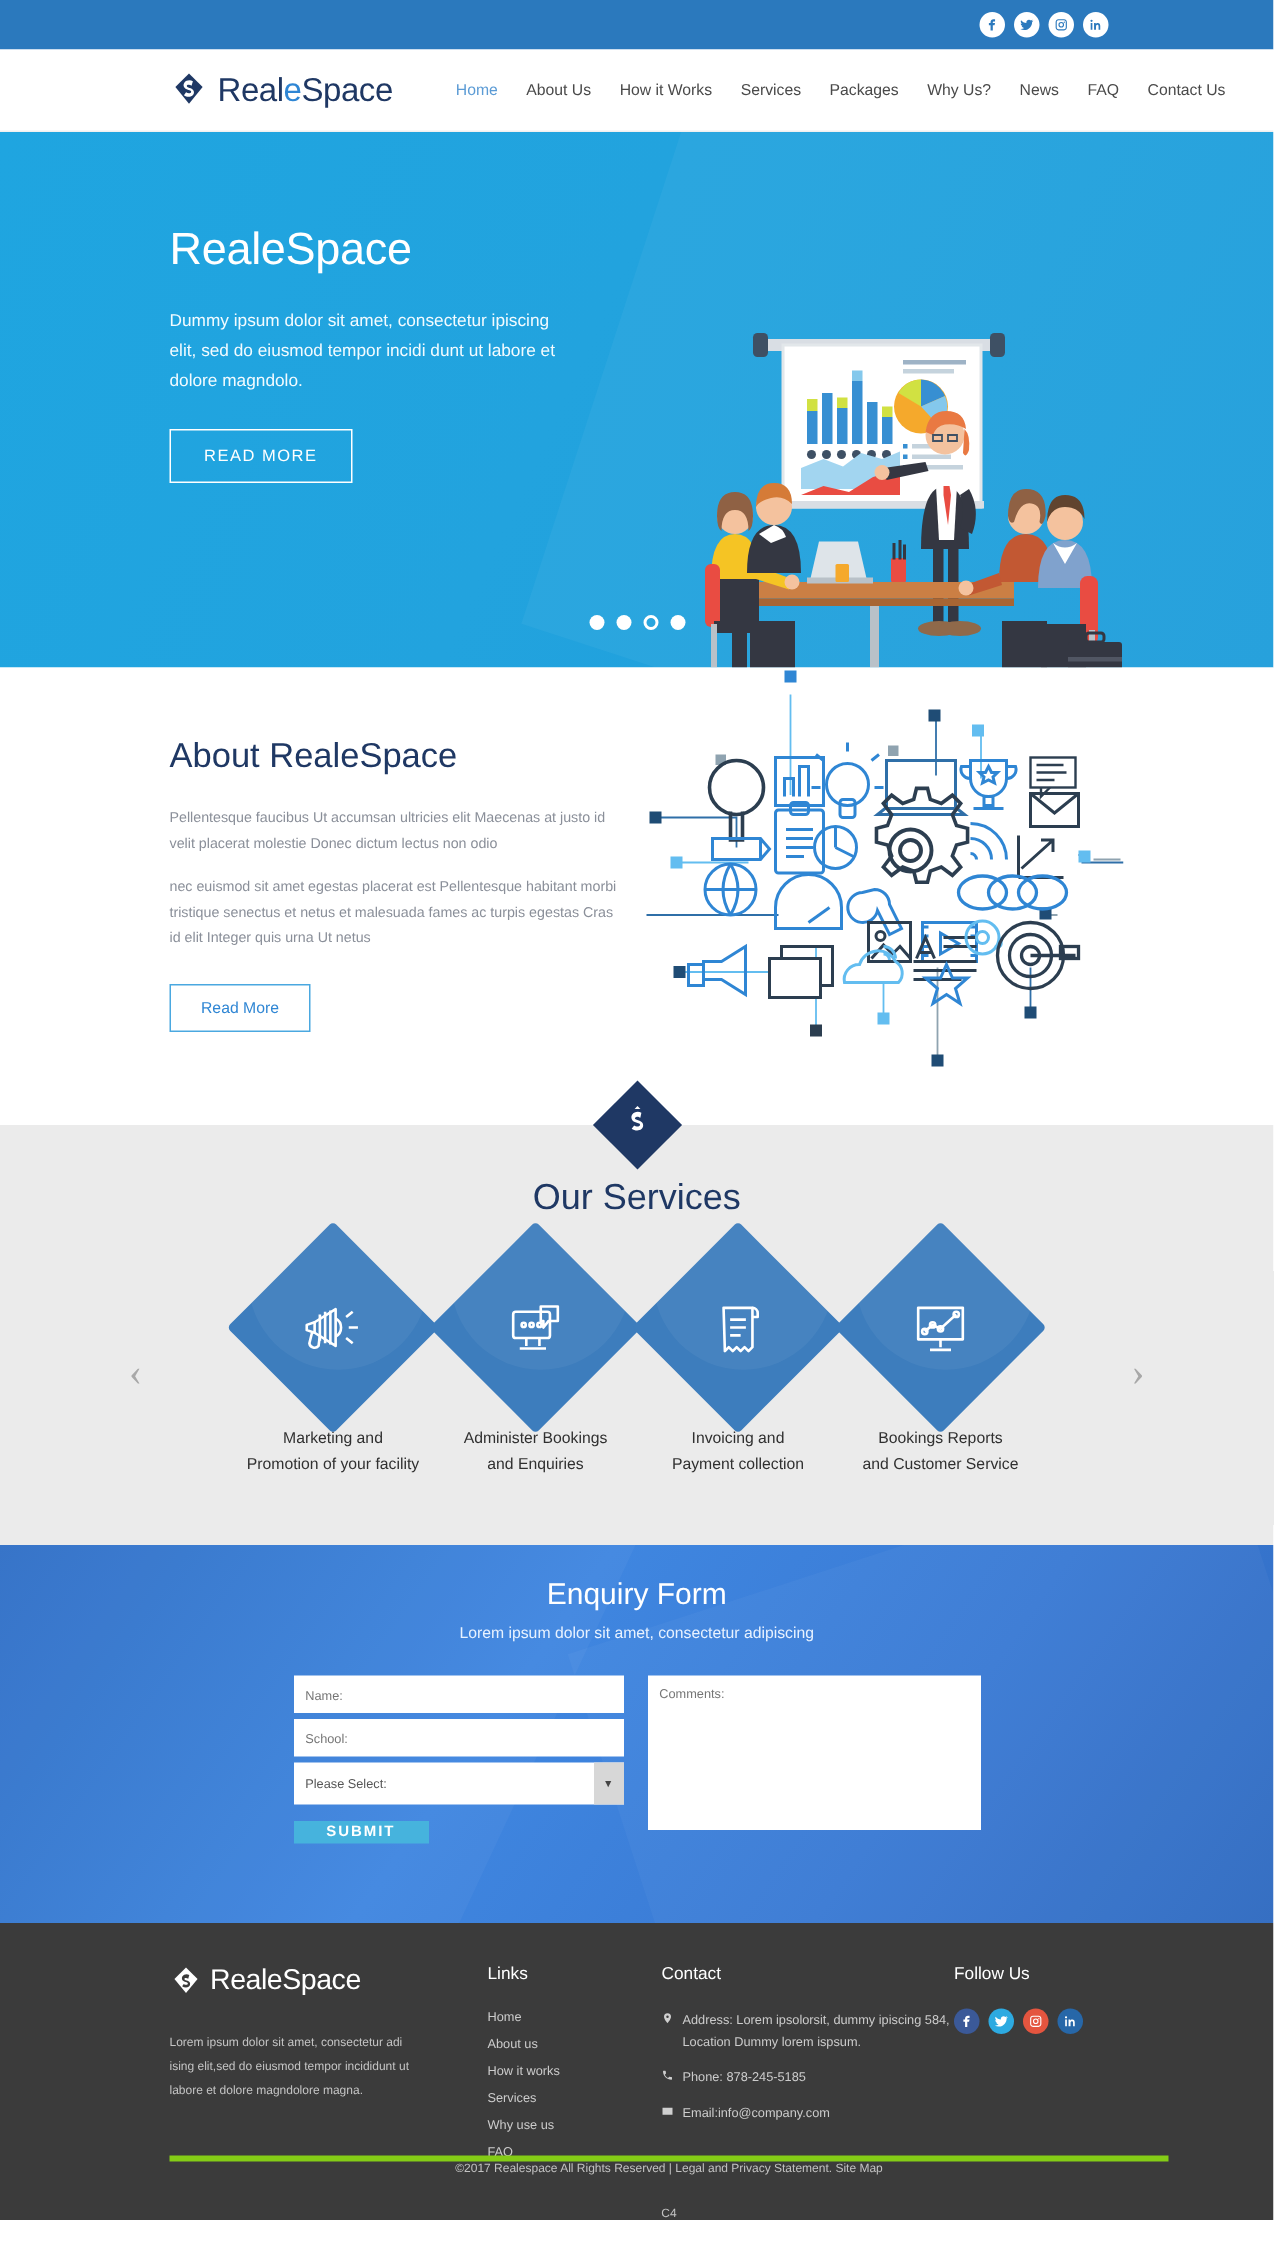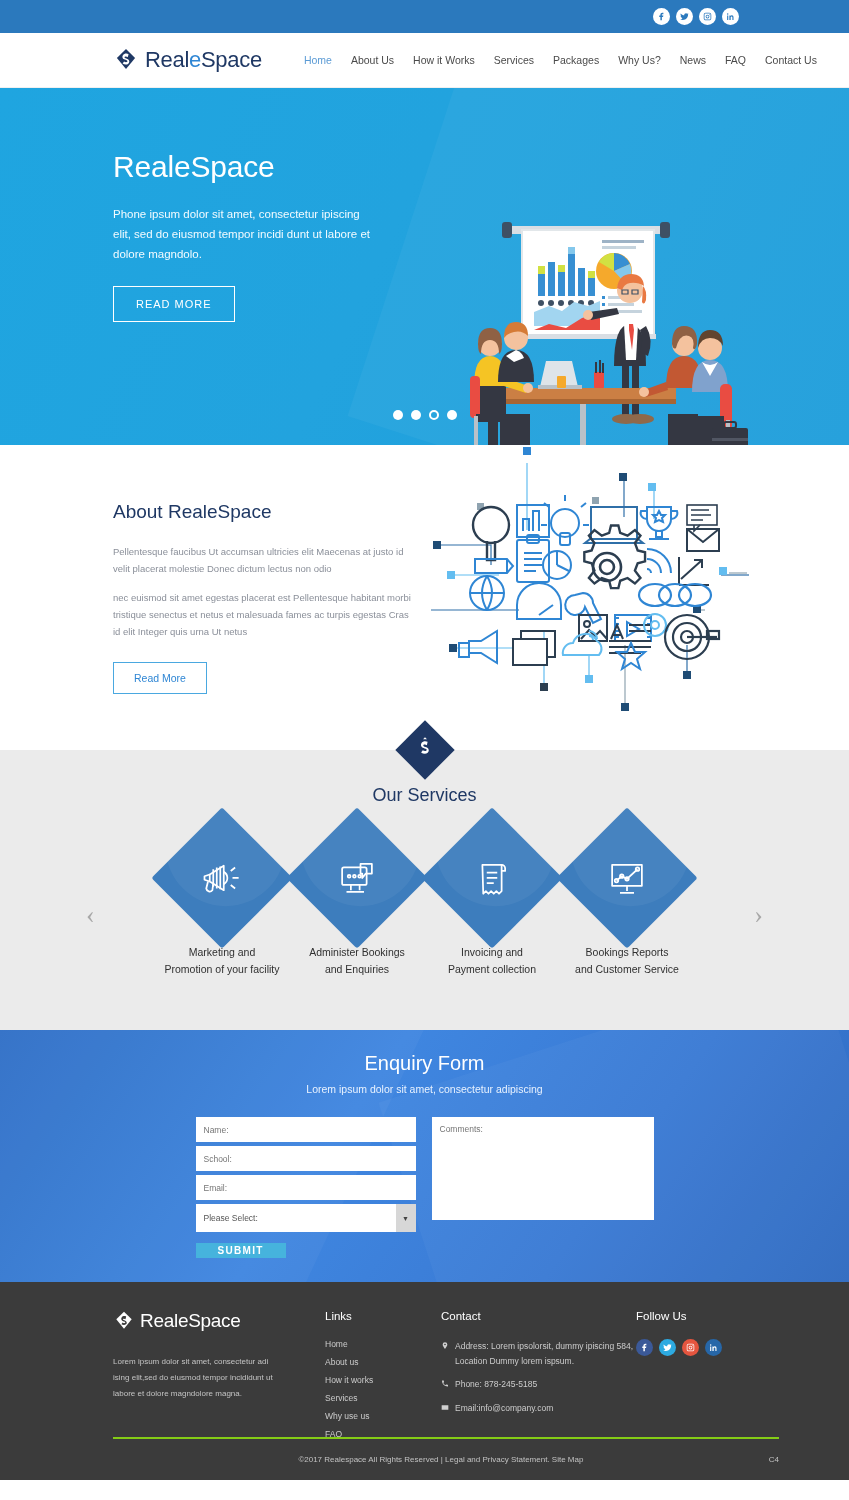"Phone ipsum dolor sit amet," div.hero-desc { text: Phone -> Dummy }
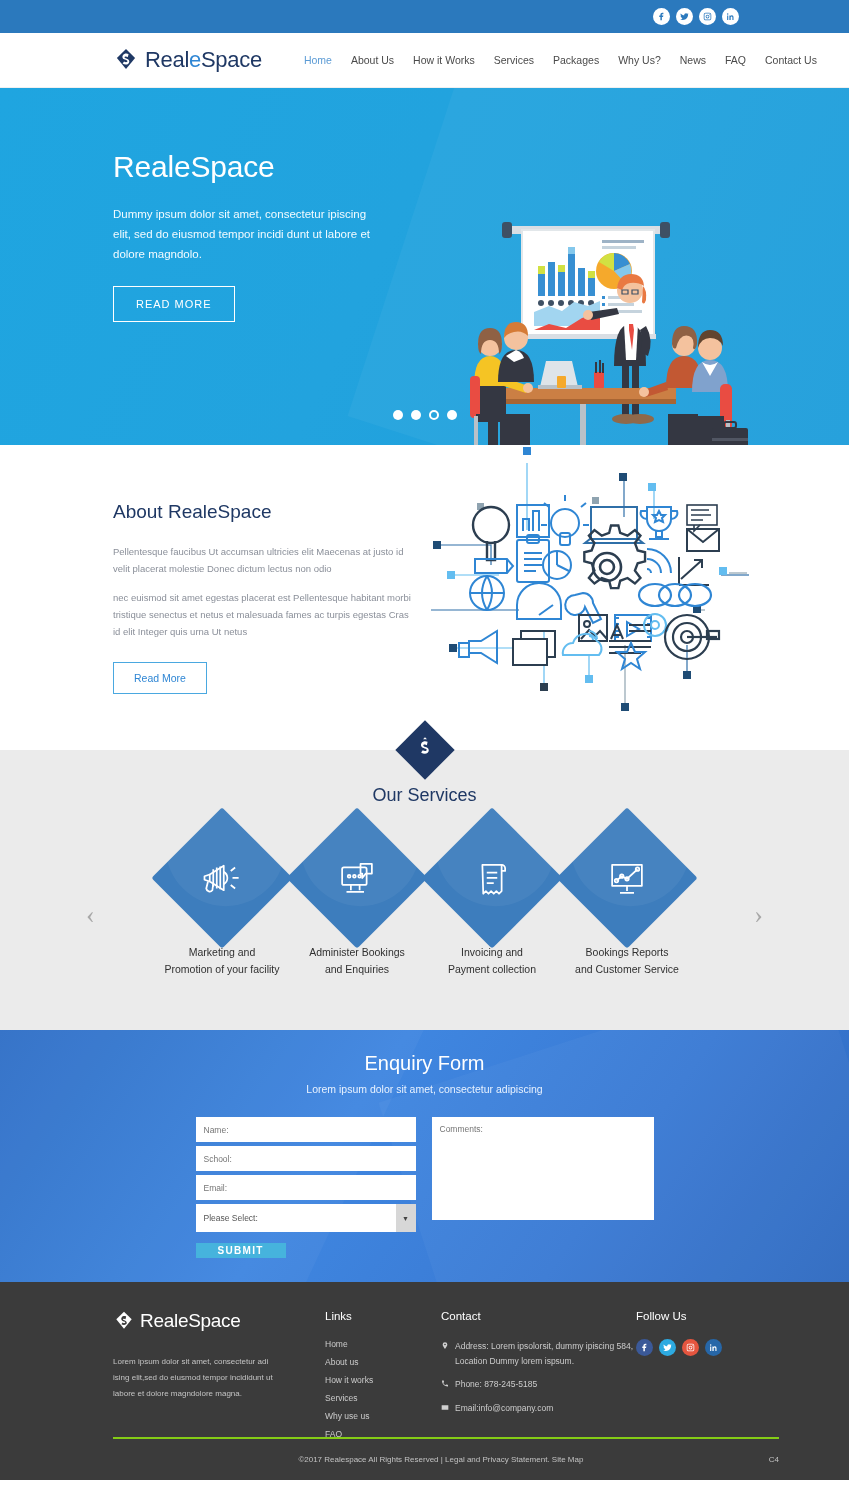"About RealeSpace" .about-title { font-size: 19px -> 23px; margin-top: 11px -> none }
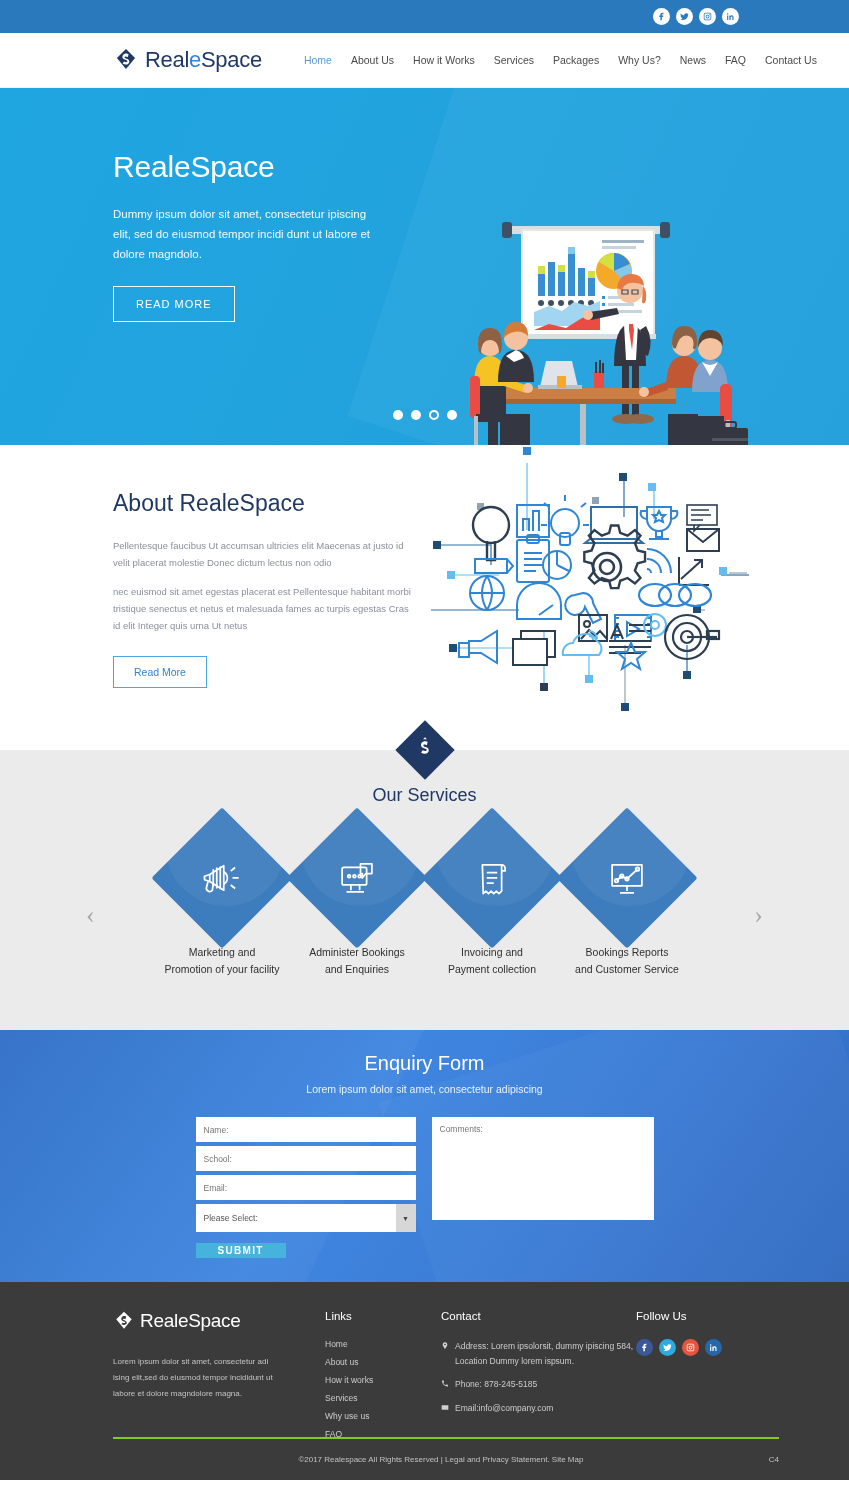"Our Services" .services-title { font-size: 18px -> 24px }
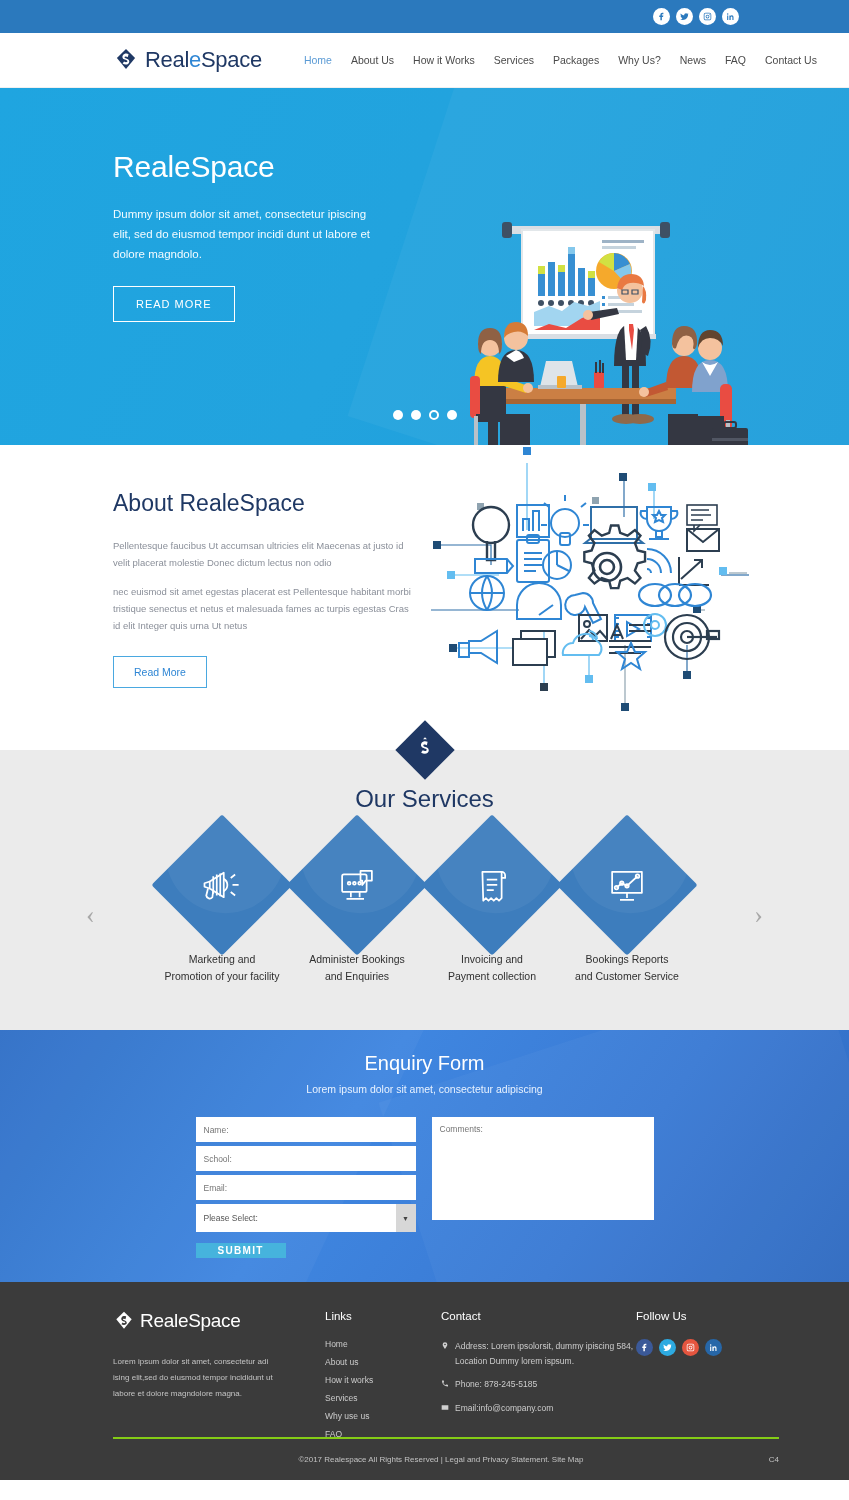"Email:" input.enq-input { html: <input> -> none }
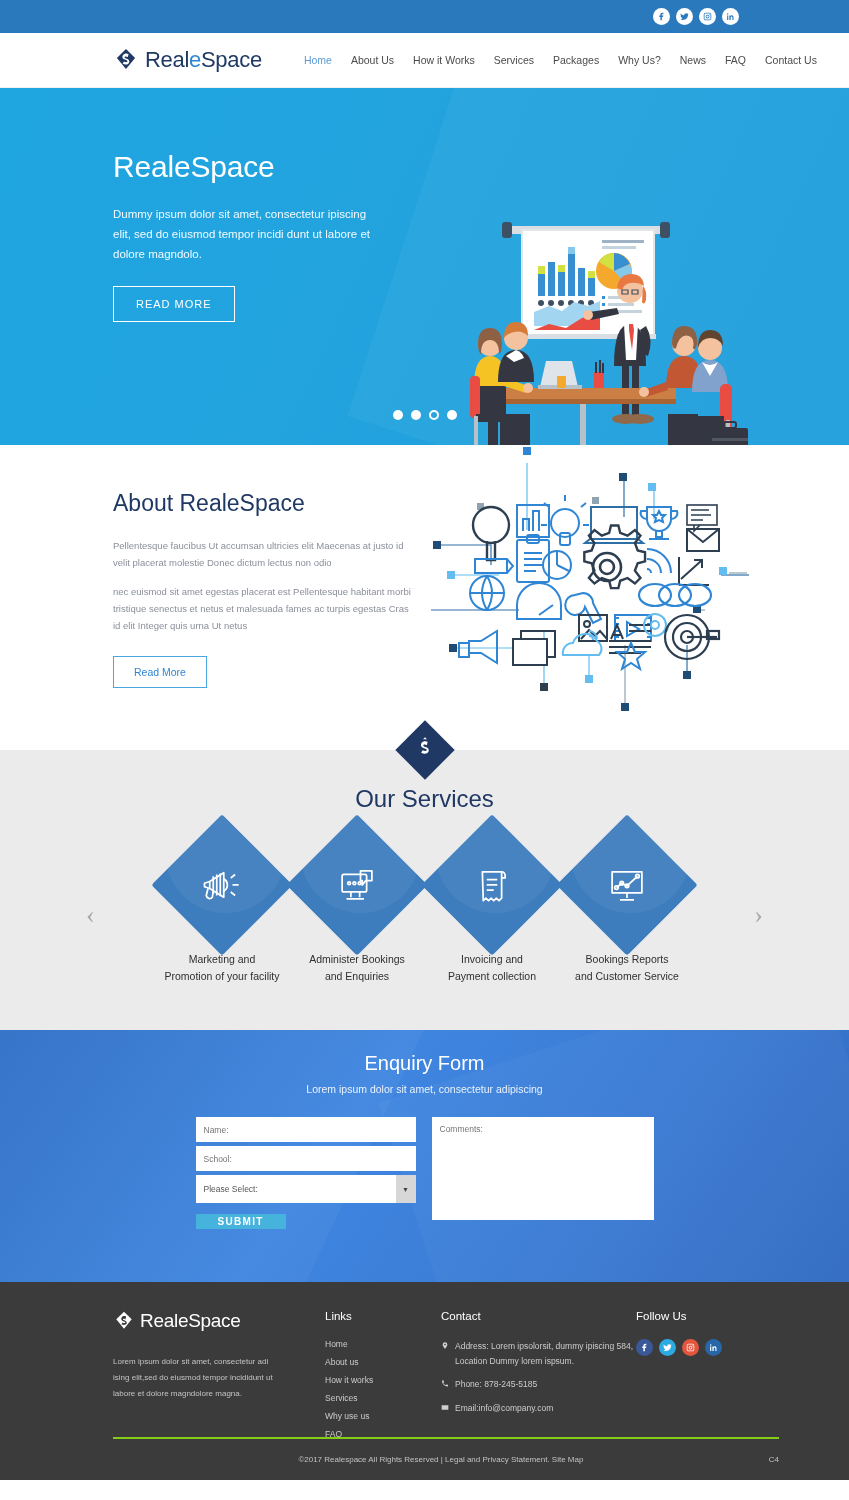"©2017 Realespace All Rights Reserved" .copybar { border-top: 2px solid #84cc16 -> 4px solid #84cc16; flex-direction: none -> column }
